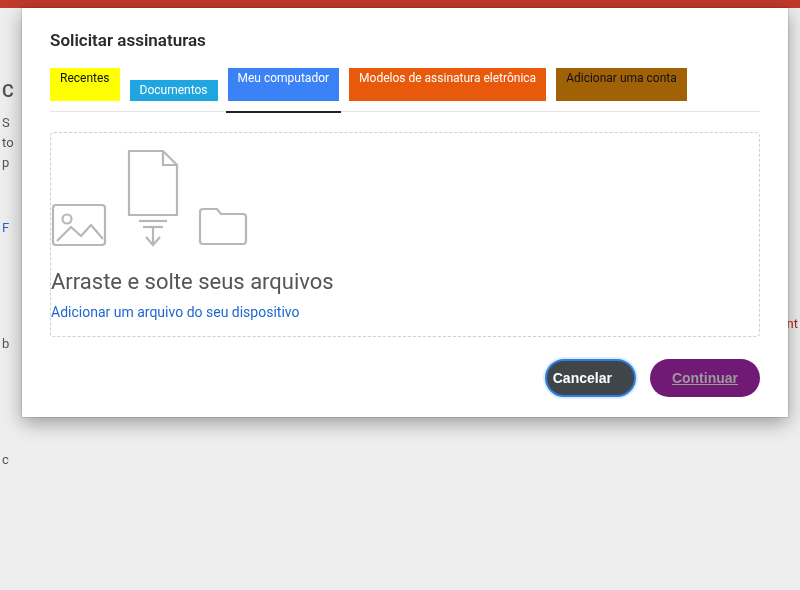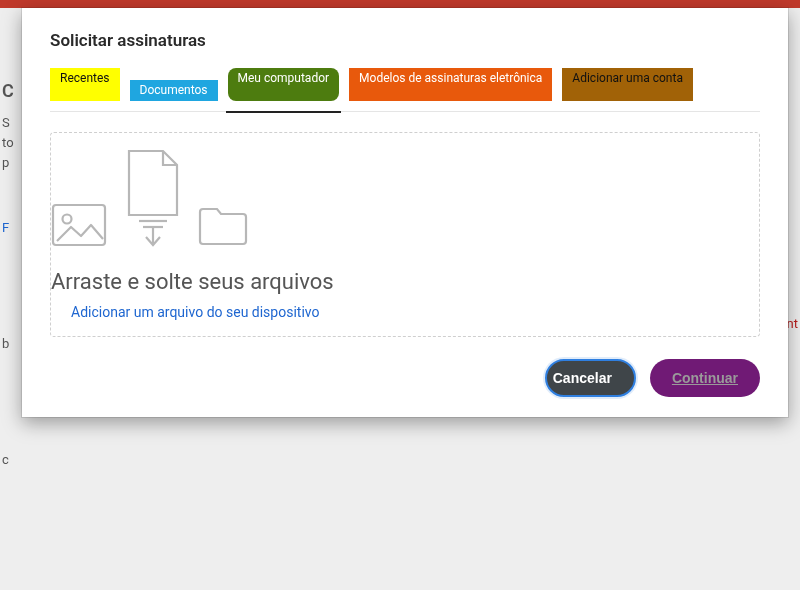"Meu computador" .tab-meucomputador { background: #4d7c0f -> #3b82f6; border-radius: 8px -> none }
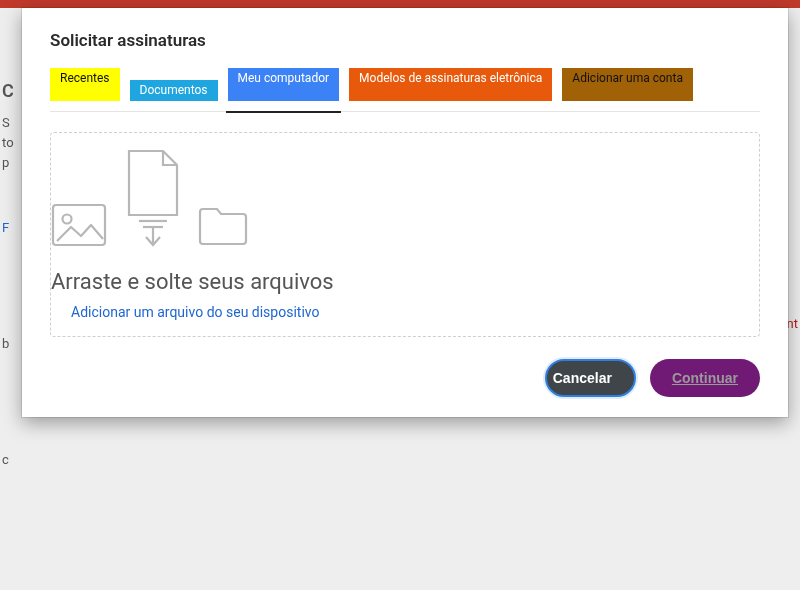"Modelos de assinaturas eletrônica" div.tab { text: assinaturas -> assinatura }
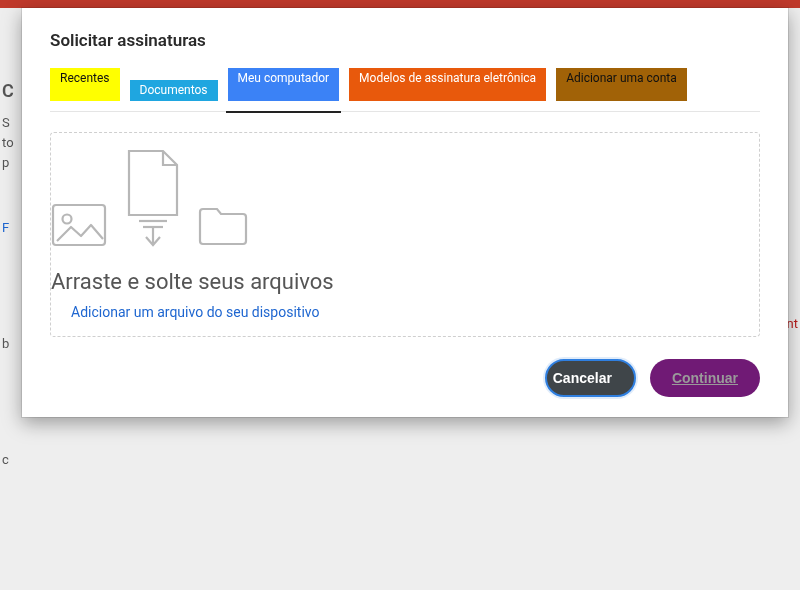"Adicionar um arquivo do seu" .dz-link { margin-left: 20px -> none }
